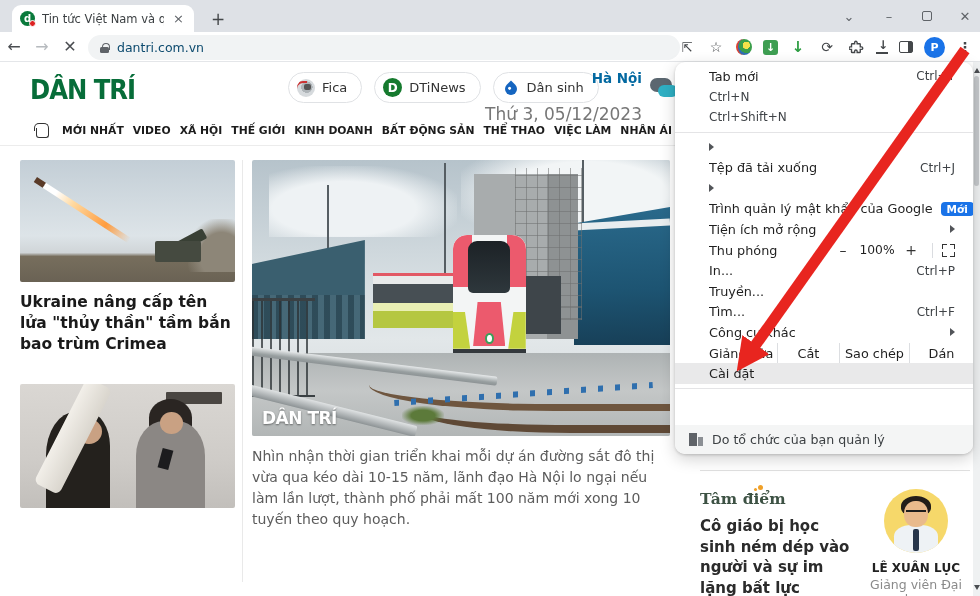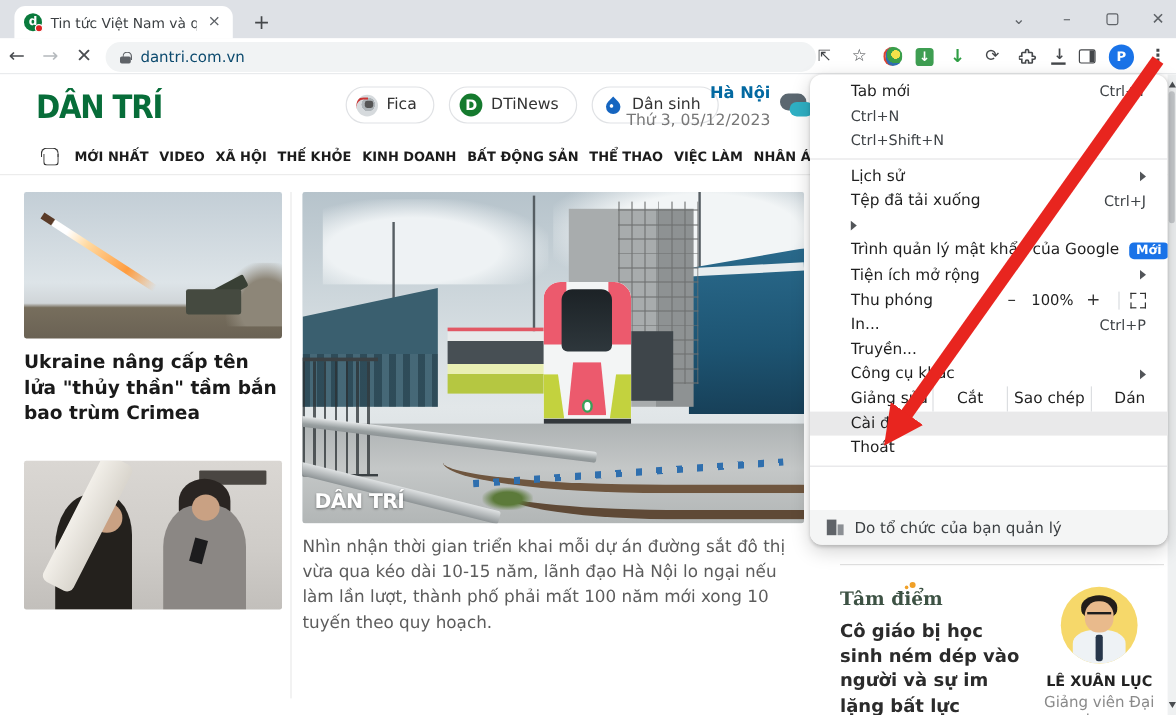"Thứ 3, 05/12/2023" .weather .date { font-size: 13px -> 17px; margin-top: 7px -> 18px }
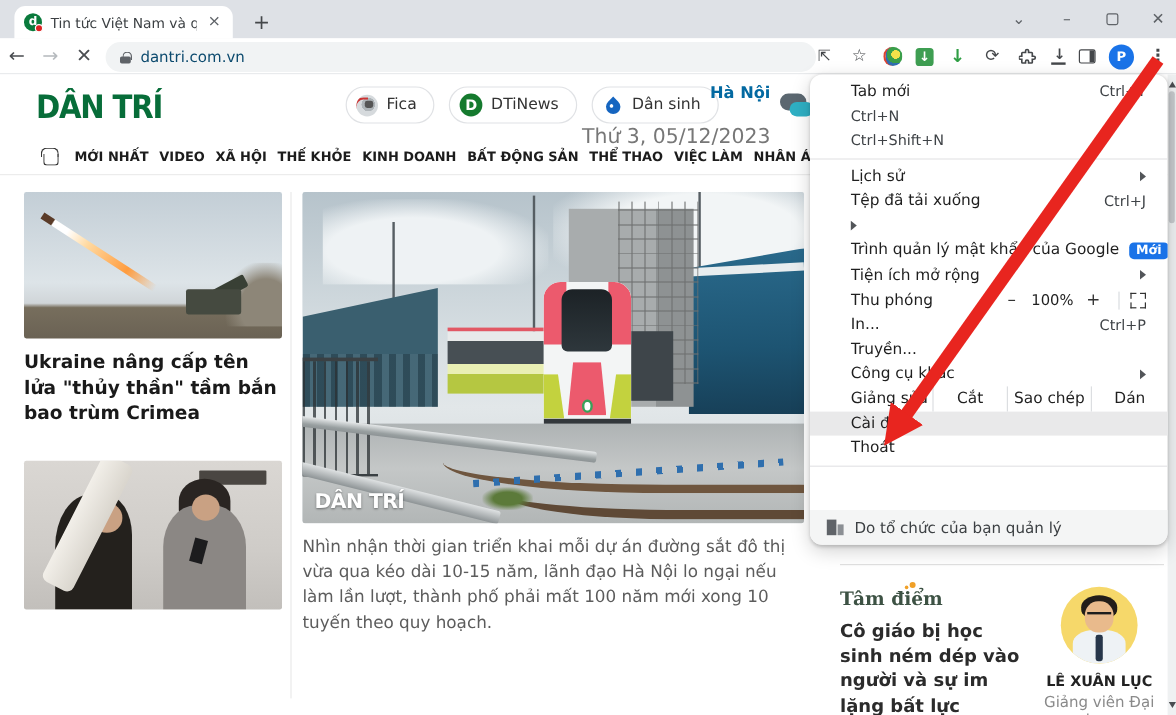"THẾ KHỎE" span.nav-item { text: KHỎE -> GIỚI }
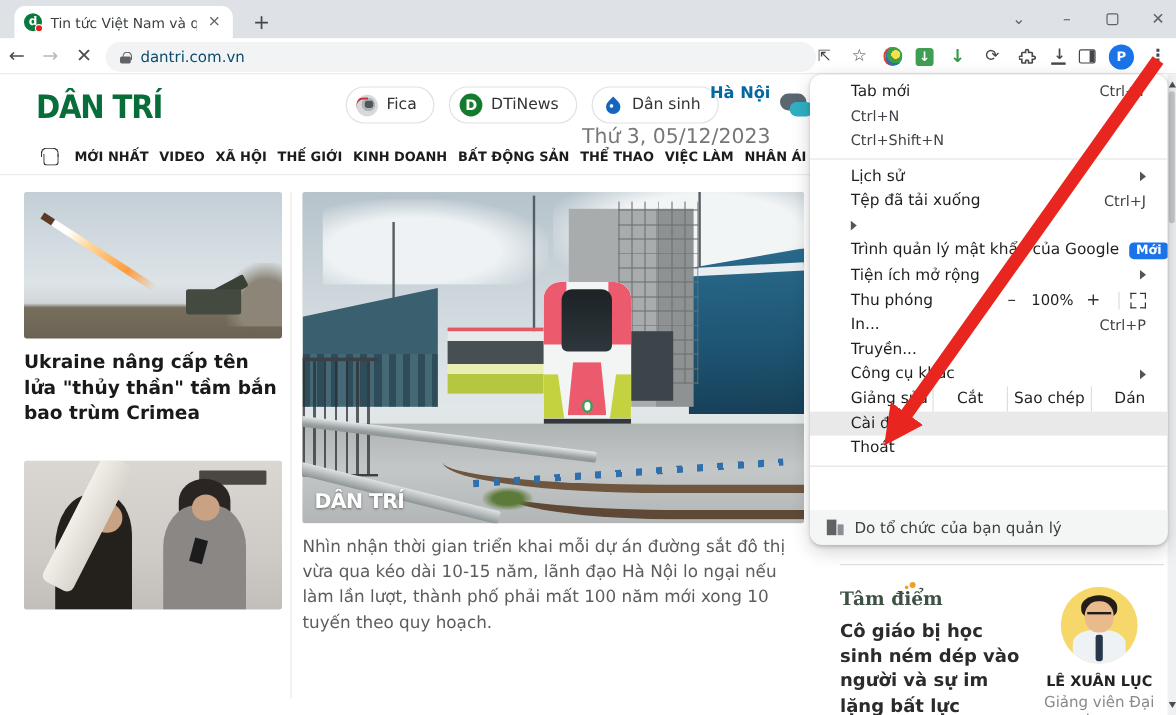"Lịch sử" span.m-label { html: <span>Lịch sử</span> -> none }
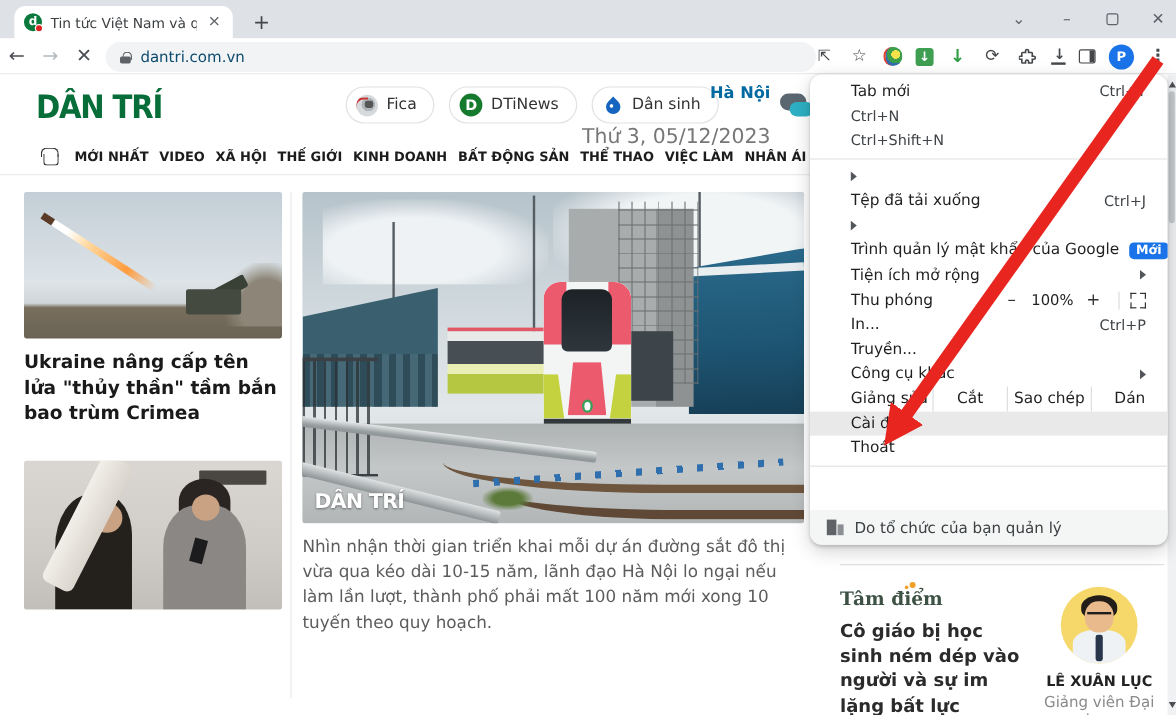"Tìm..." div.m-row { html: none -> <div> <span>Tìm...</span> <span>Ctrl+F</span> </div> }
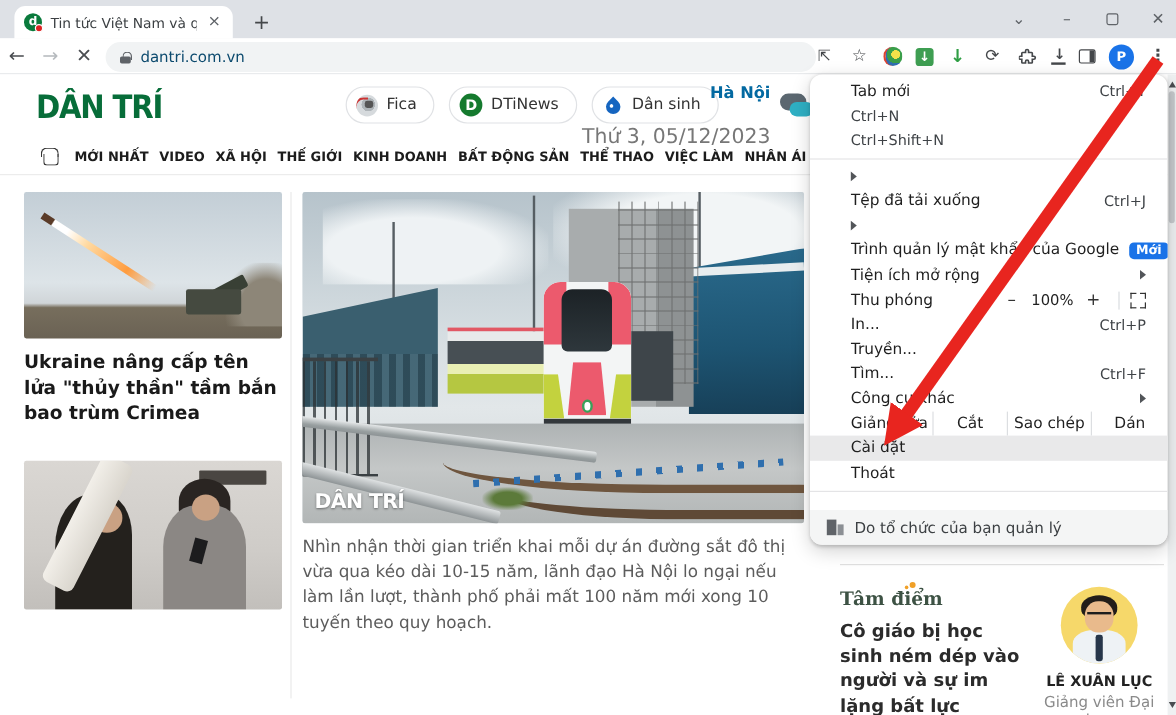"Thoát" div.m-row { html: <div> <span>Thoát</span> </div> -> none }
